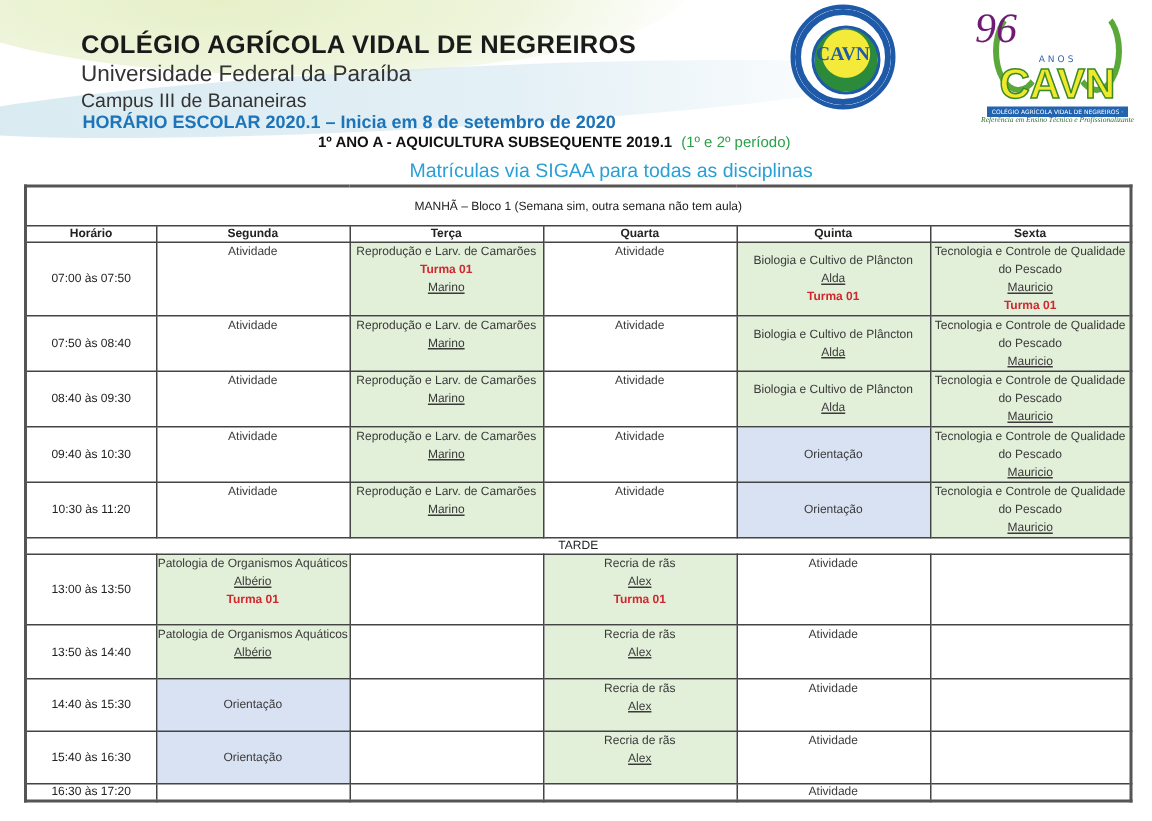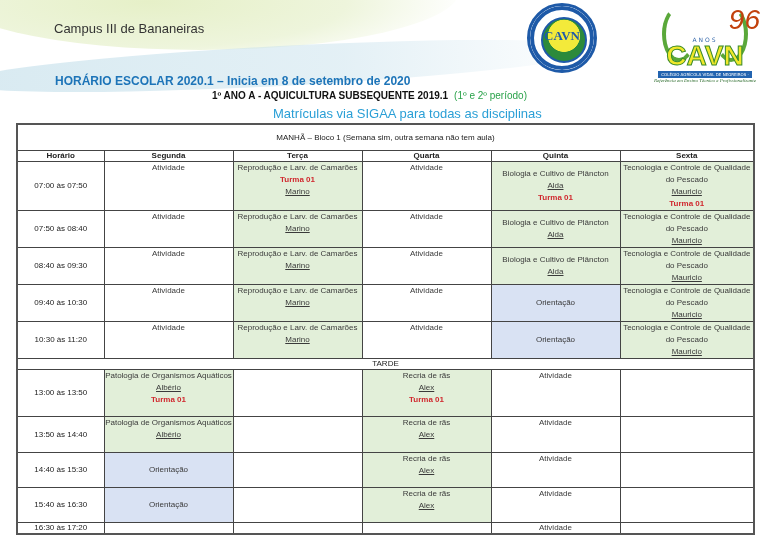"COLÉGIO AGRÍCOLA VIDAL DE NEGREIROS" div.h-school { html: none -> <div>COLÉGIO AGRÍCOLA VIDAL DE NEGREIROS</div> }
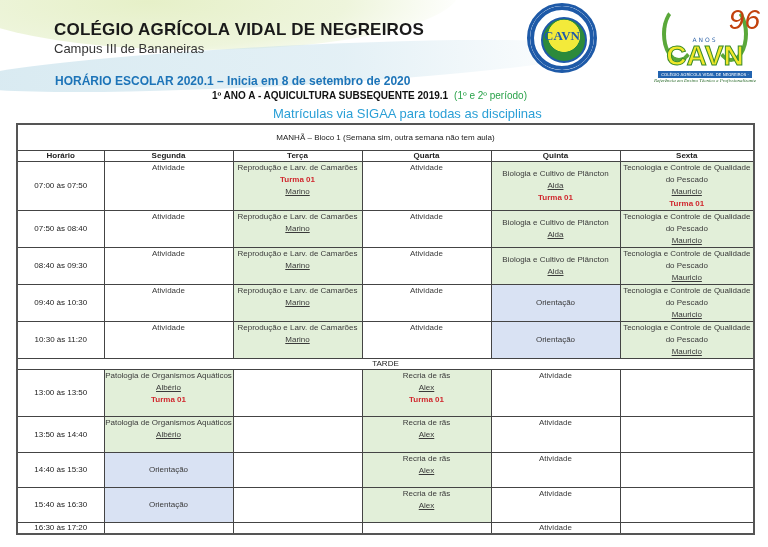"96" .logo-96 .num { color: #c2410c -> #701a75; font-family: Liberation Sans, sans-serif -> Liberation Serif, serif; text-align: right -> left }
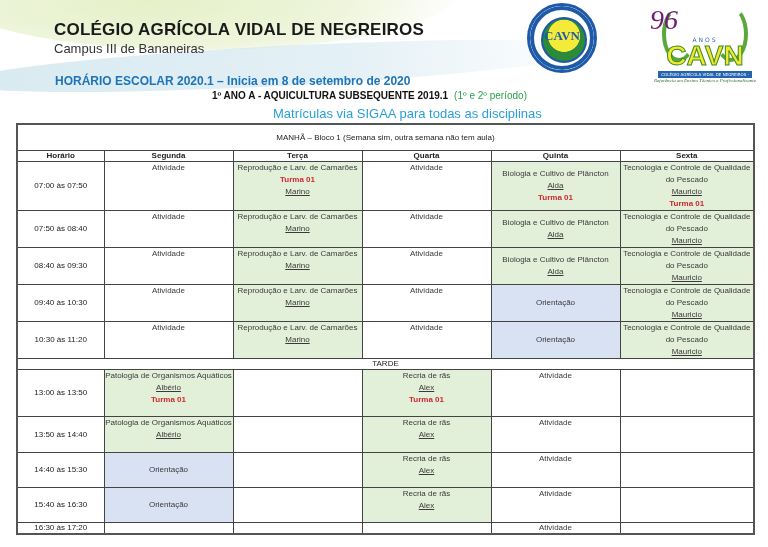"Universidade Federal da Paraíba" div.h-univ { html: none -> <div>Universidade Federal da Paraíba</div> }
